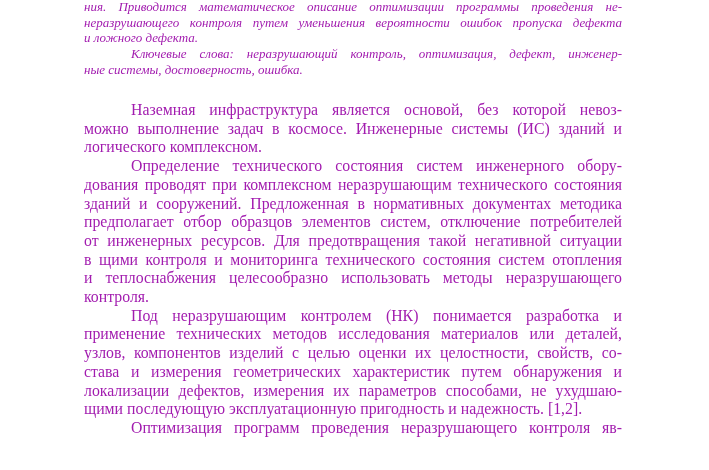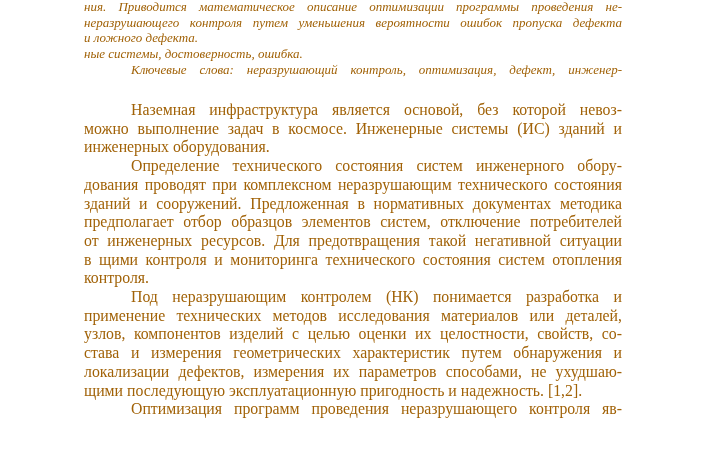"ния. Приводится математическое описание" div.page { color: #a16207 -> #a21caf }
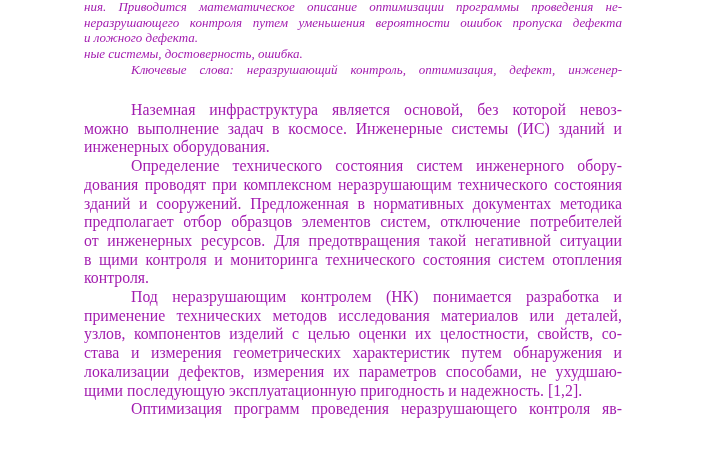"ные системы, достоверность, ошибка." div.line { order: before "Ключевые слова: неразрушающий контроль," -> after "Ключевые слова: неразрушающий контроль," }
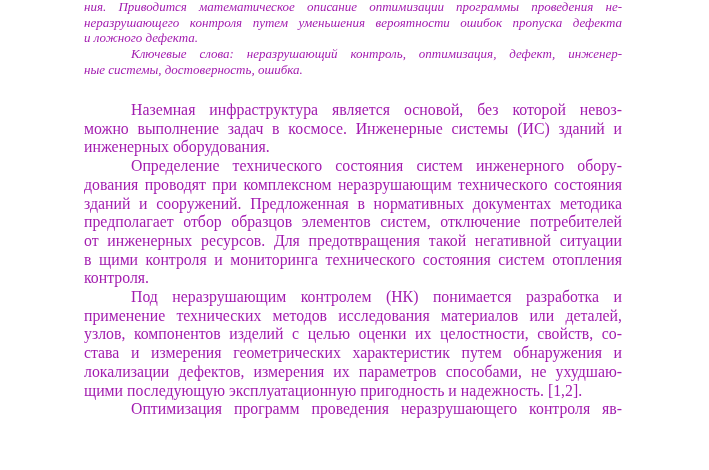"инженерных оборудования." div.line { text: инженерных оборудования -> логического комплексном }
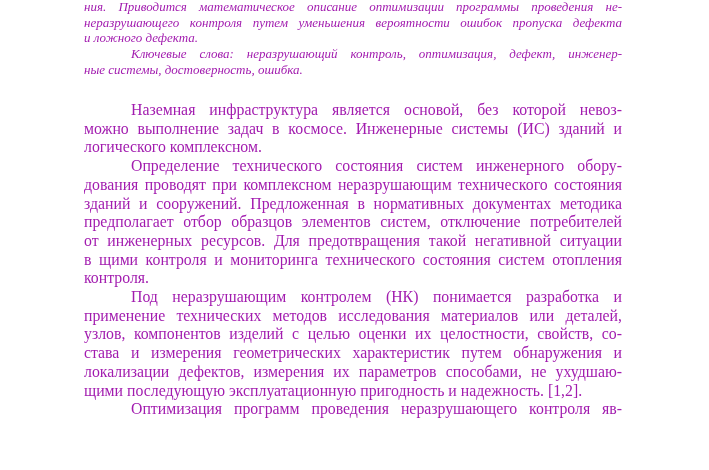"и теплоснабжения целесообразно" div.line { html: none -> <div>и теплоснабжения целесообразно использовать методы неразрушающего</div> }
